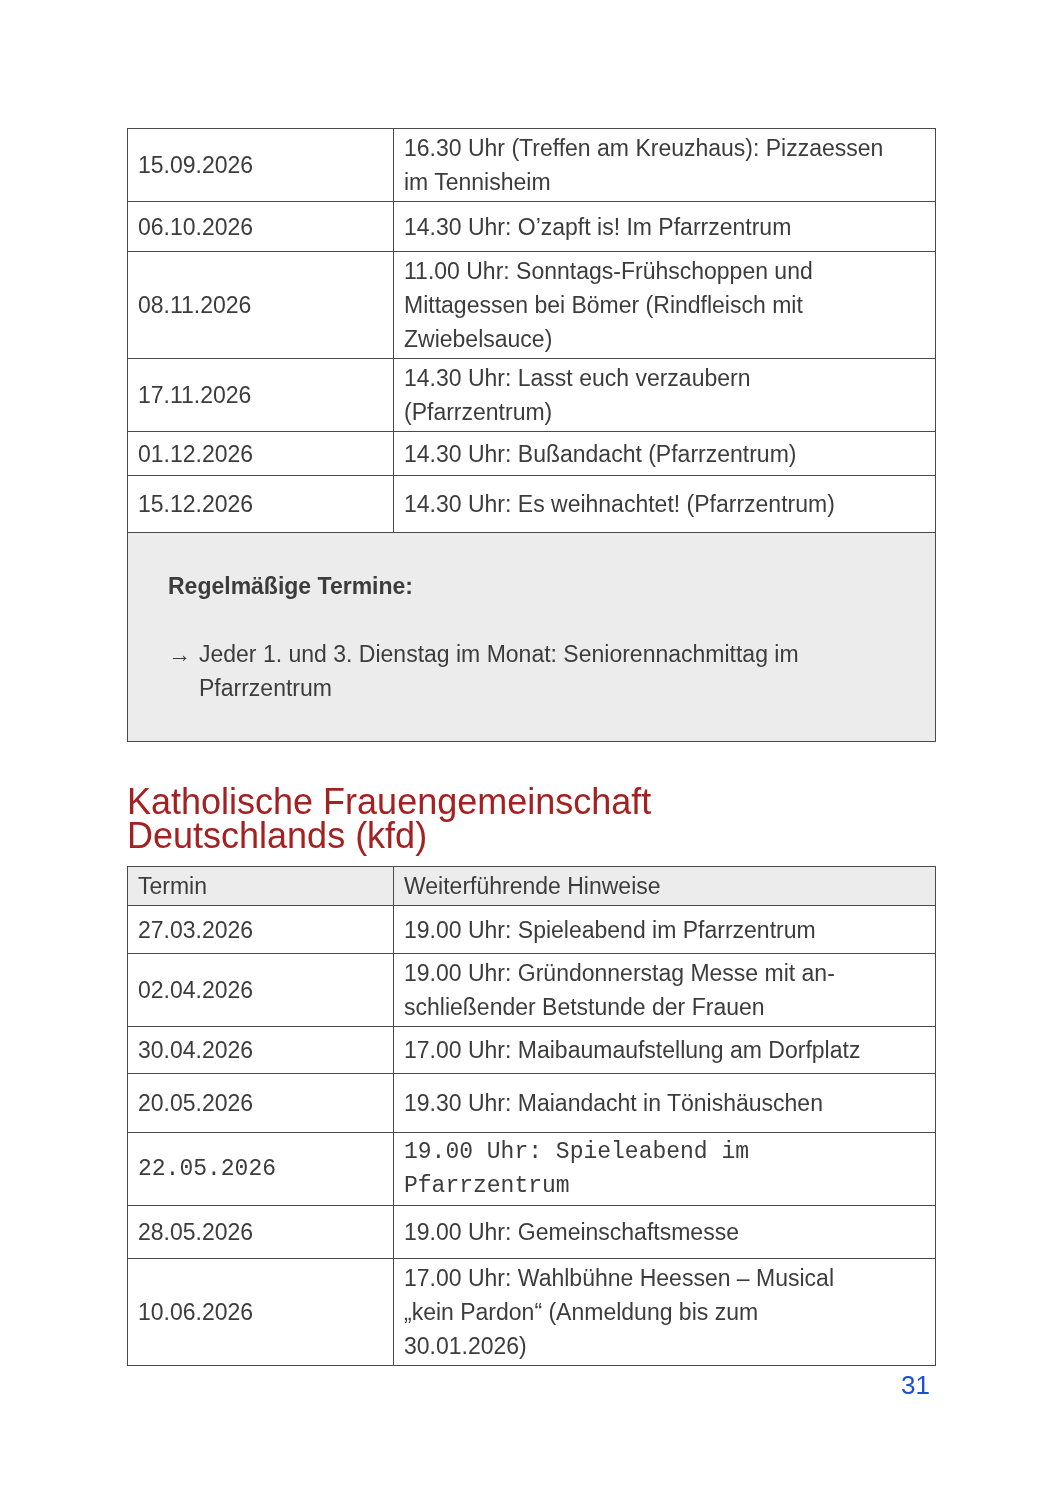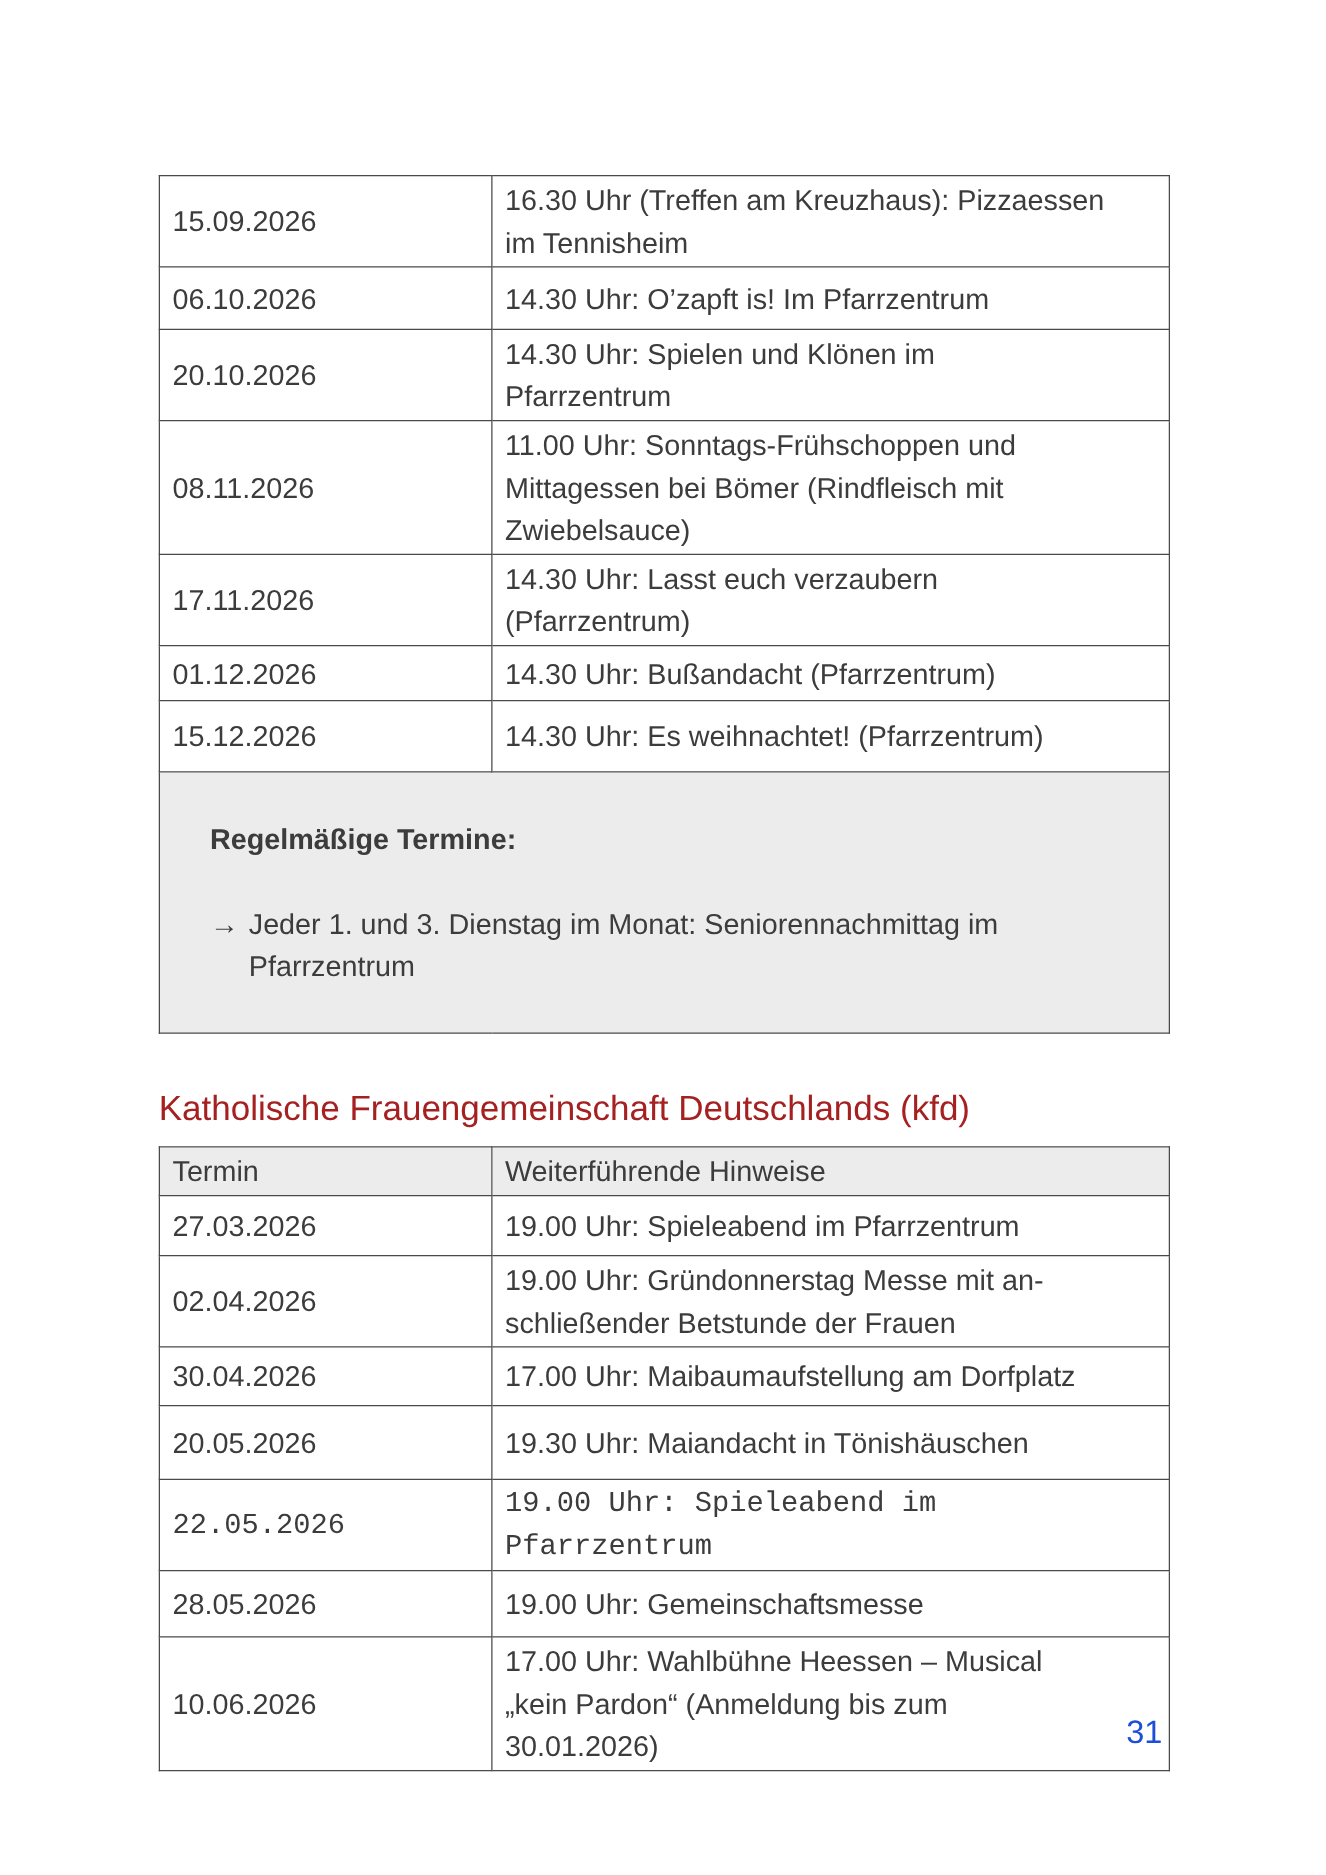"15.09.2026" .content { top: 12px -> 0 }
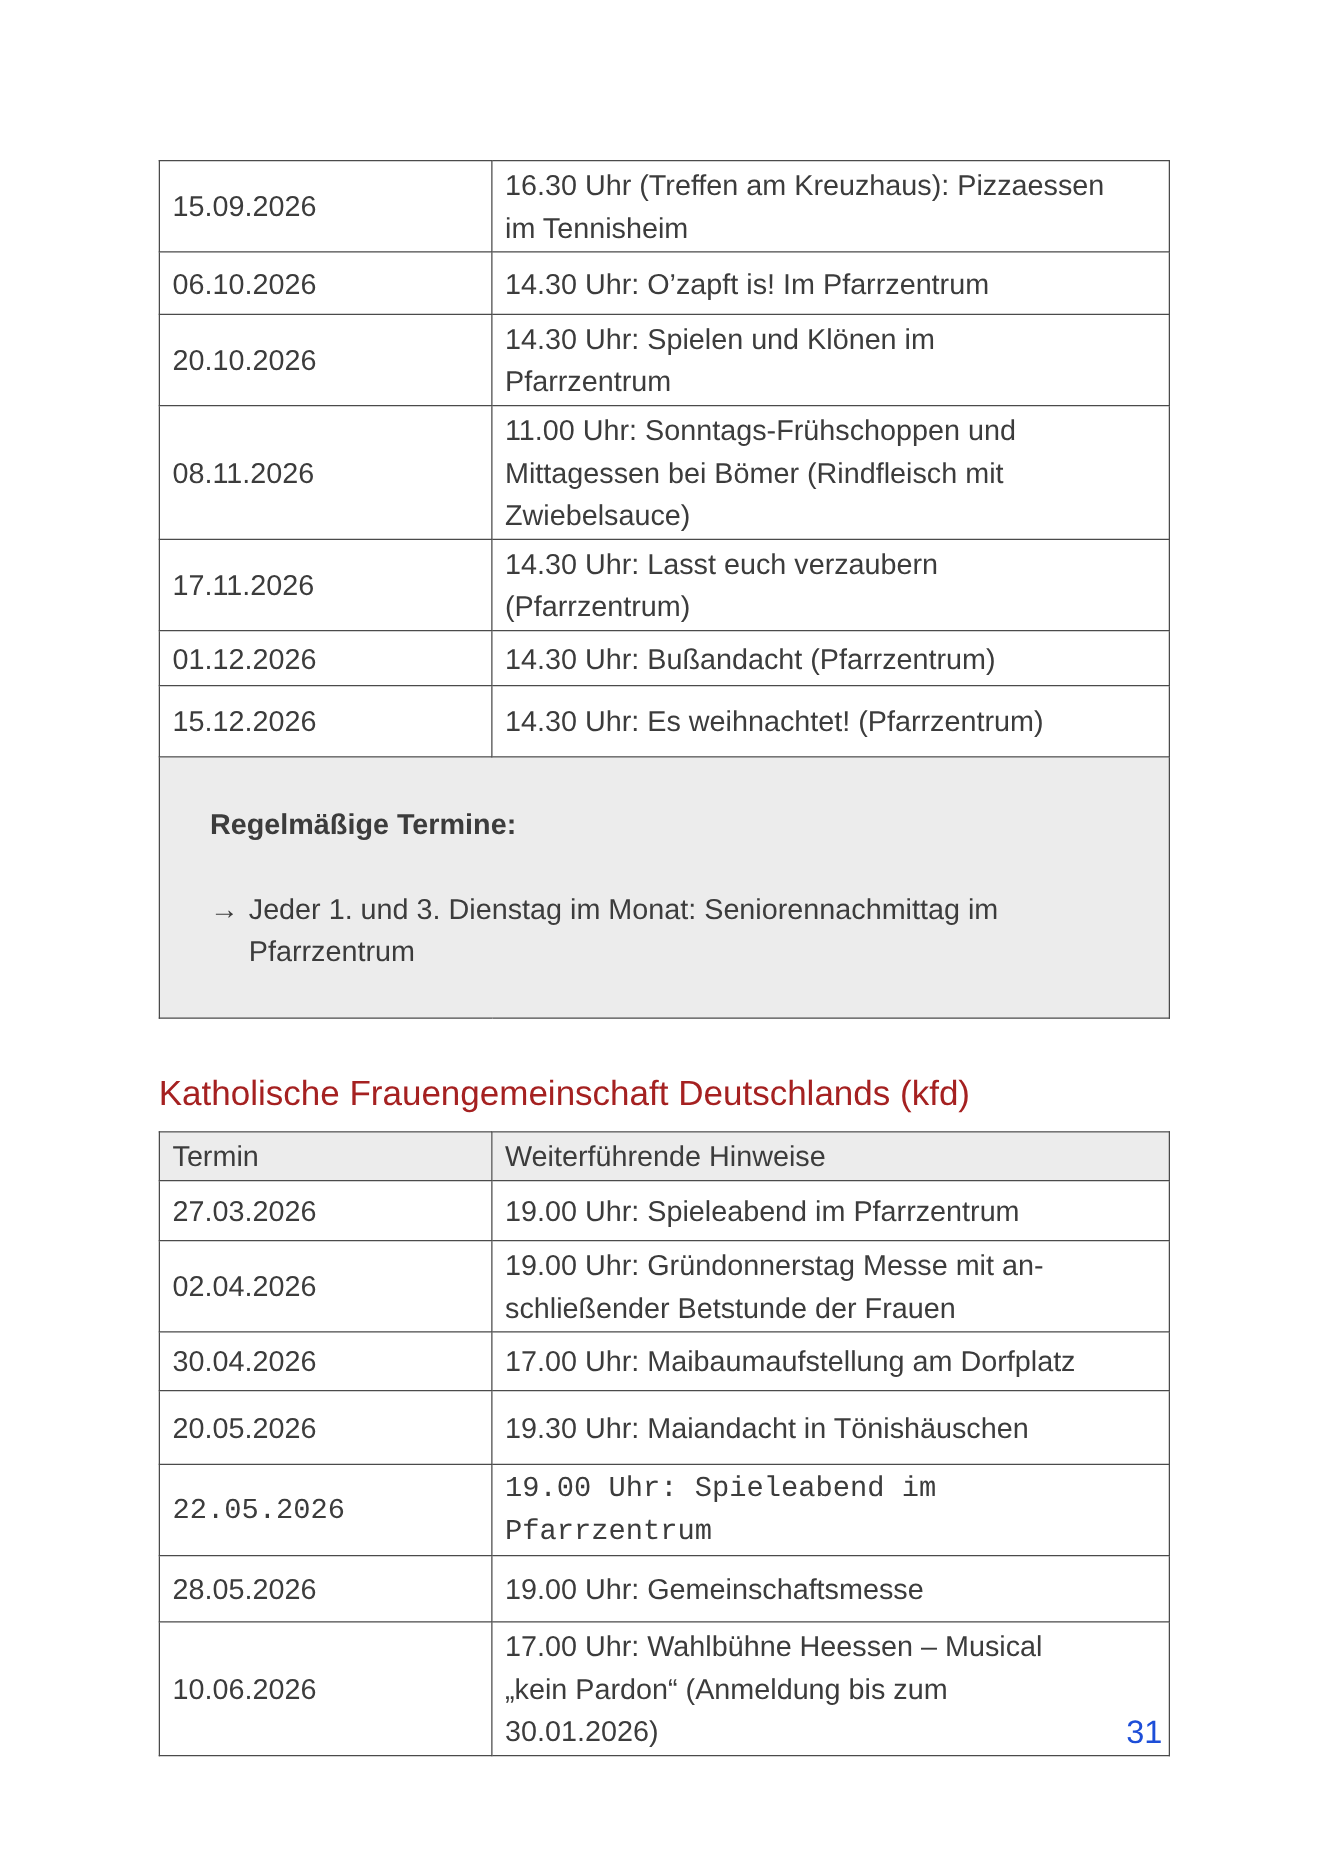"20.10.2026" tr { html: <tr> <td>20.10.2026</td> <td>14.30 Uhr: Spielen und Klönen im Pfarrzentrum</td> </tr> -> none }
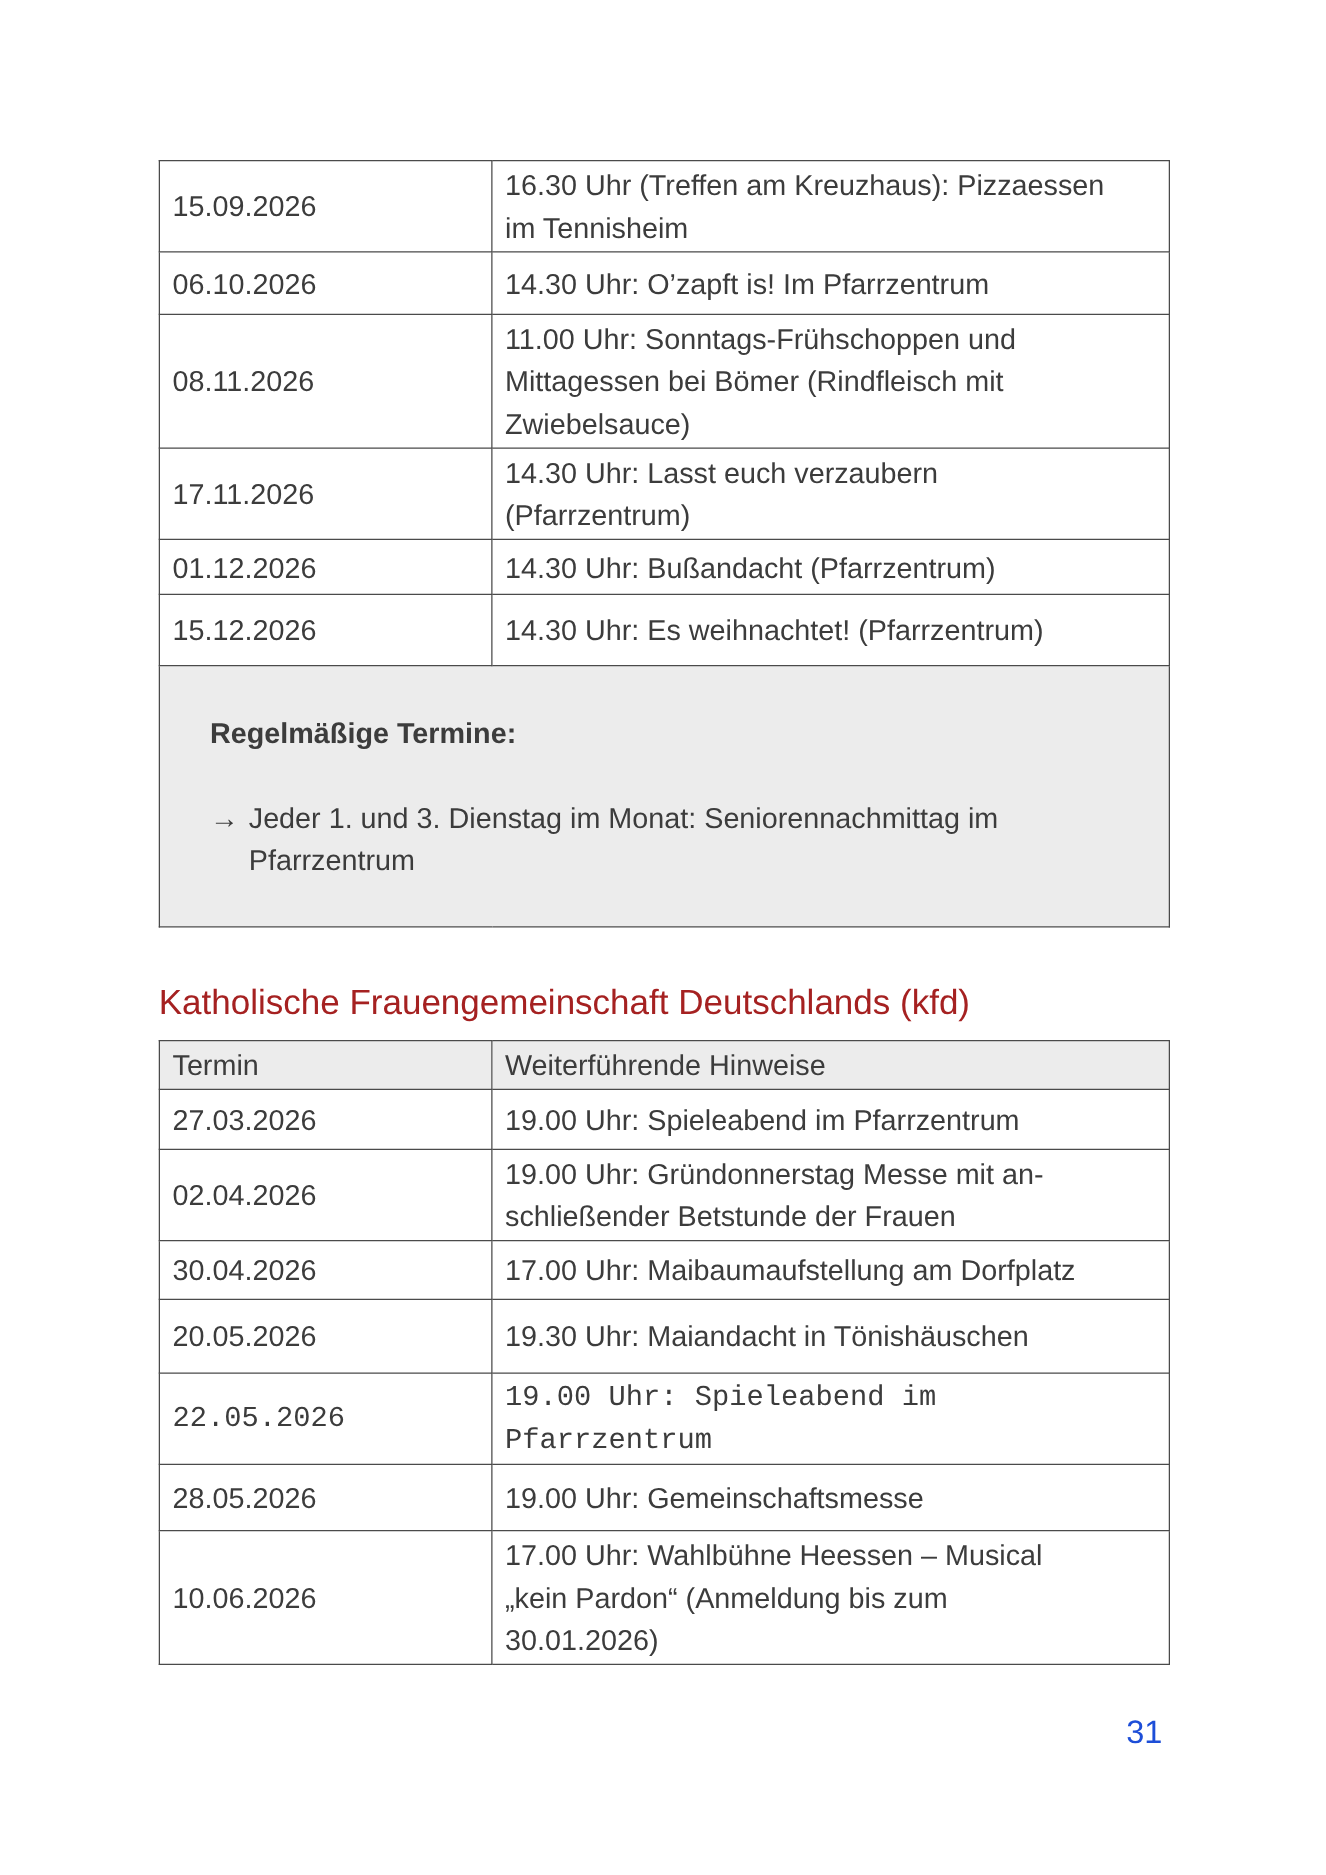"Katholische Frauengemeinschaft" .section-heading { font-size: 28px -> 36px }
